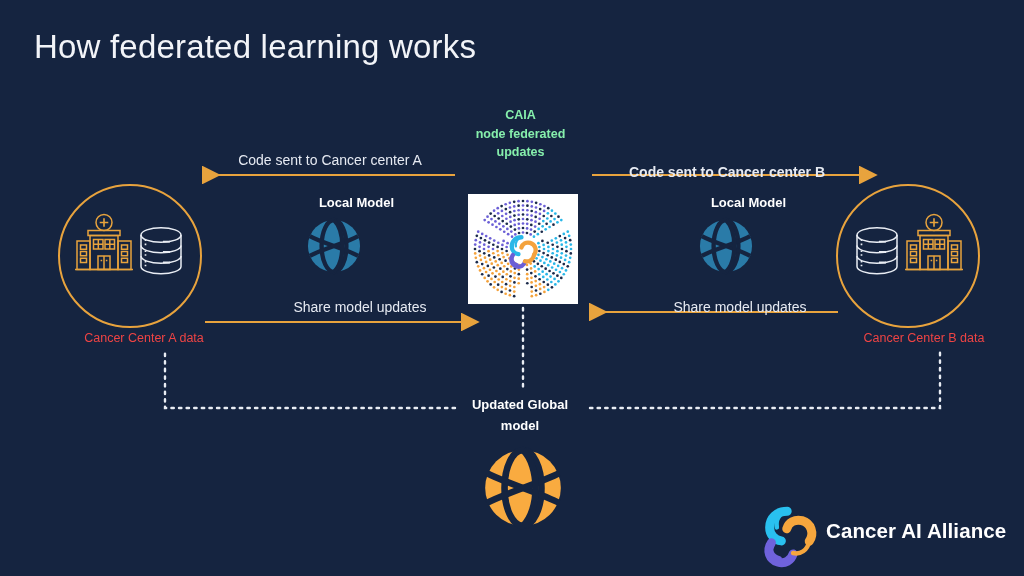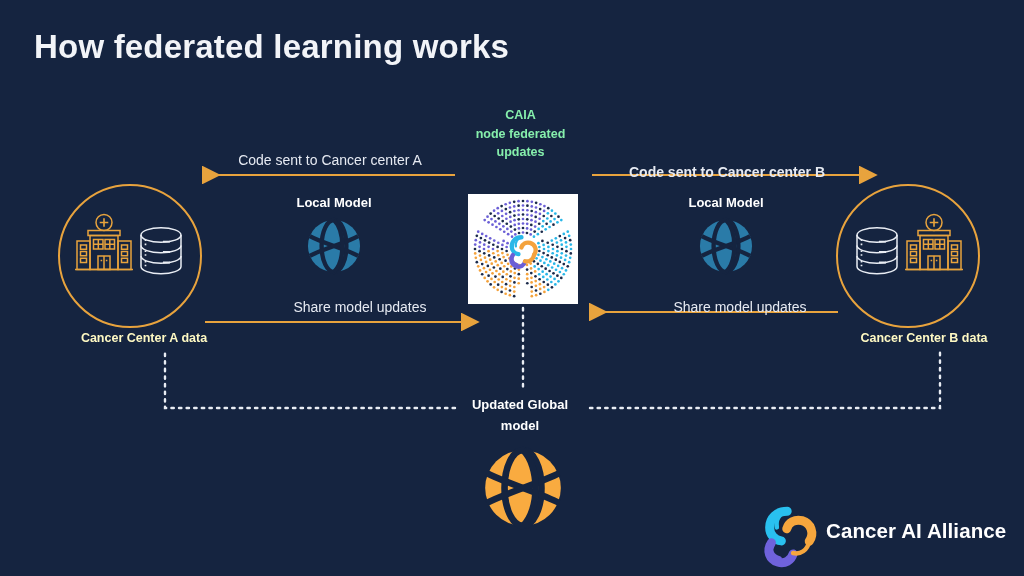"How federated learning works" #page-title { font-weight: 700 -> 400 }
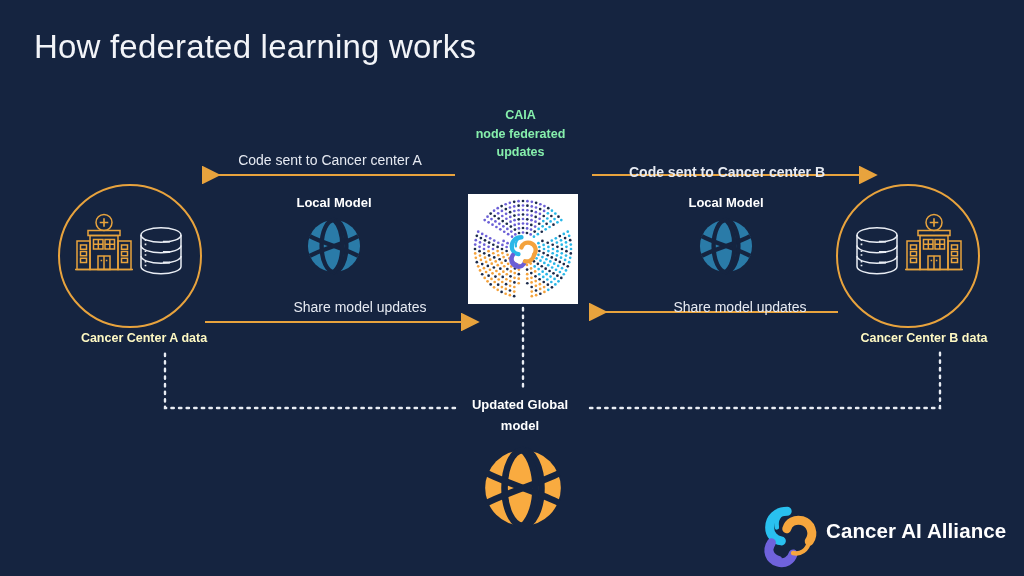"Local Model" .local-model { text-align: center -> right }
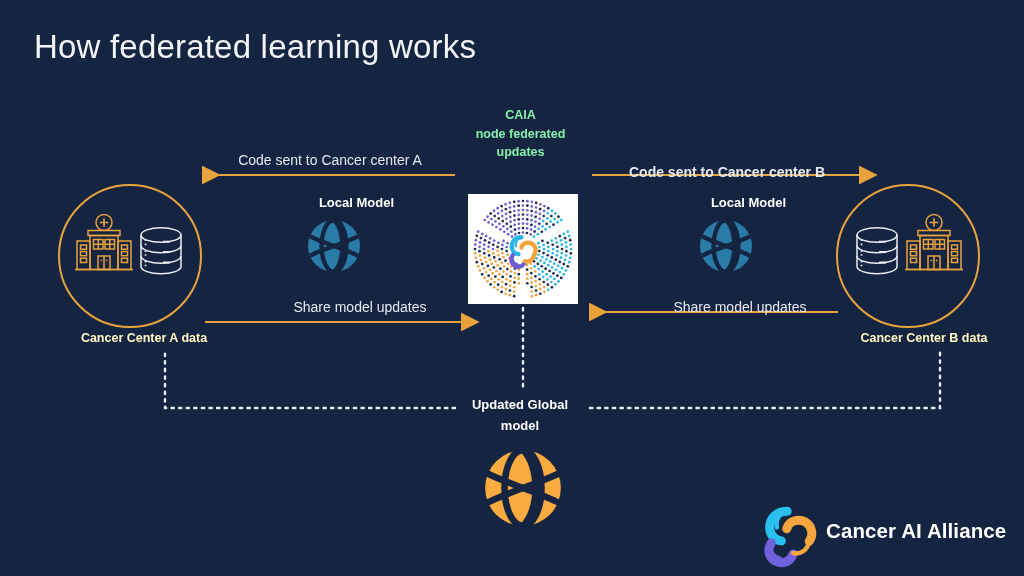"Cancer Center A data" .center-label { color: #fef9c3 -> #ef4444; font-weight: 700 -> 400 }
